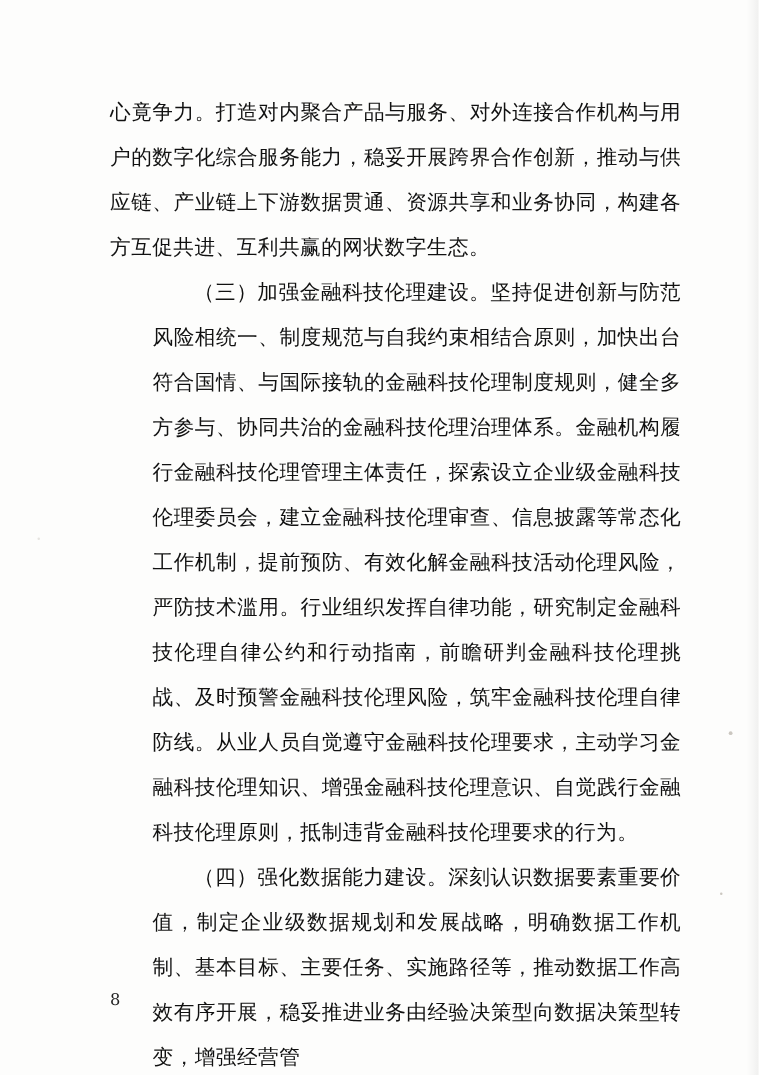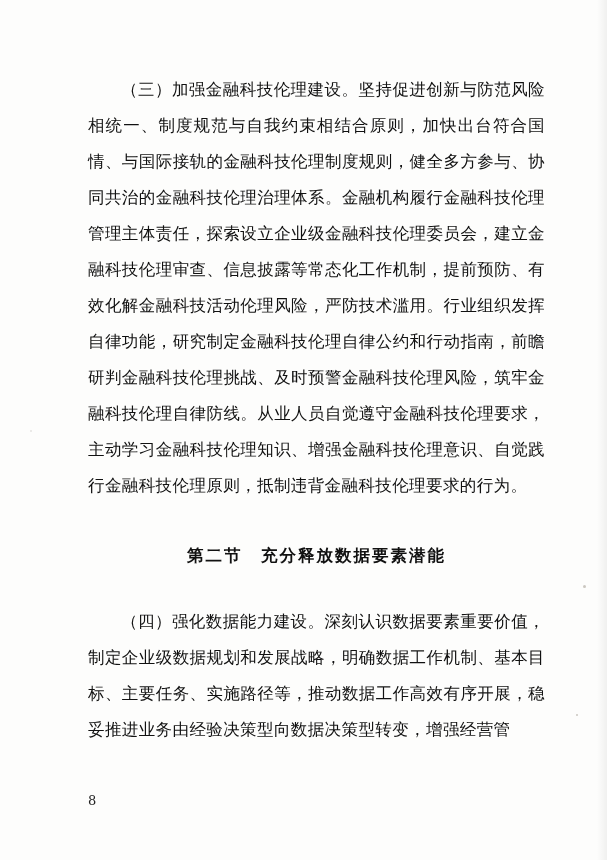"心竟争力。打造对内聚合产品与服务、对外连接合作机构与用户的数字化综合服务能力，稳" p.para { html: none -> <p>心竟争力。打造对内聚合产品与服务、对外连接合作机构与用户的数字化综合服务能力，稳妥开展跨界合作创新，推动与供应链、产业链上下游数据贯通、资源共享和业务协同，构建各方互促共进、互利共赢的网状数字生态。</p> }
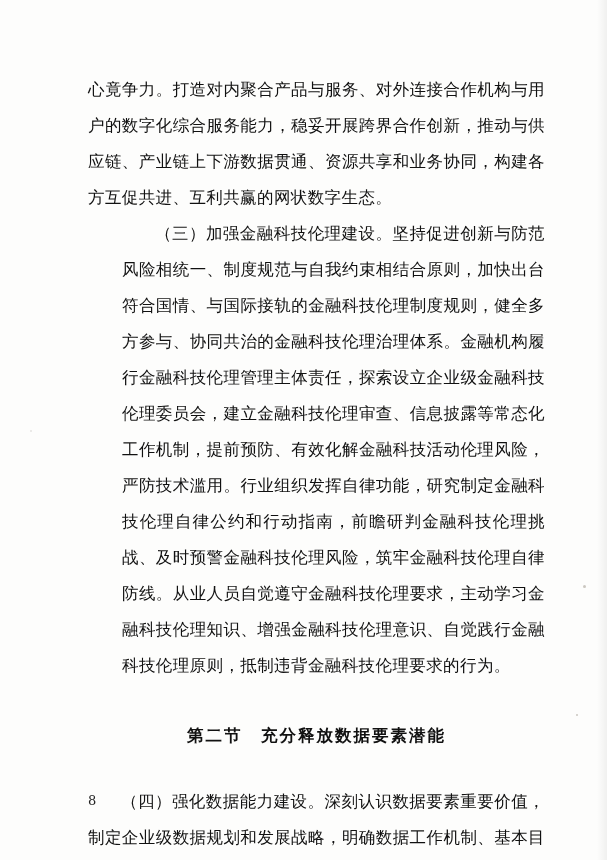"第二节 充分释放数据要素潜能" div.section-heading { html: <div> <span>第二节 充分释放数据要素潜能</span> </div> -> none }
